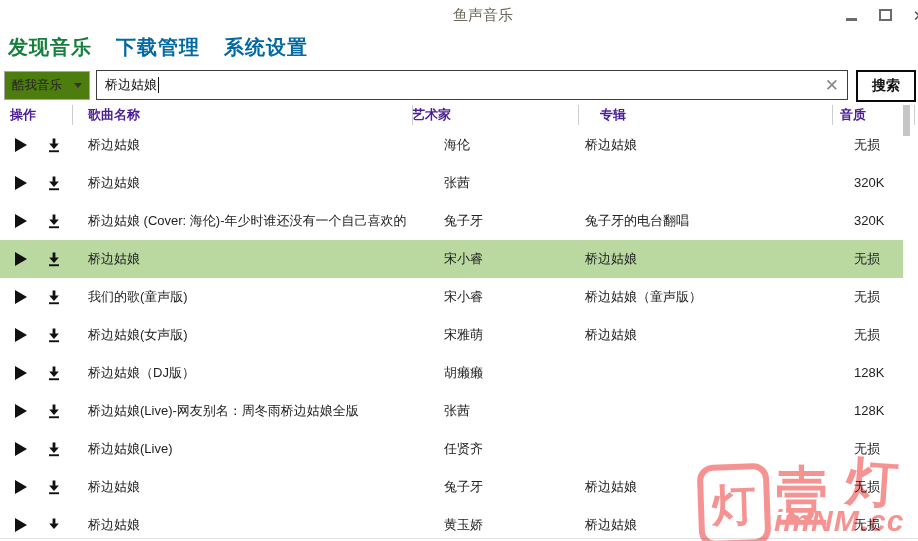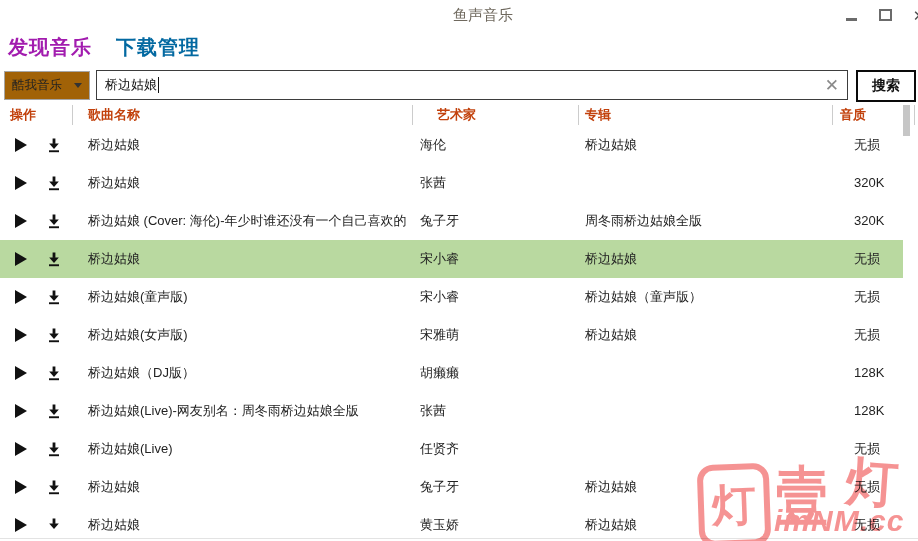"发现音乐" .nav-tab.active { color: #a21caf -> #15803d }
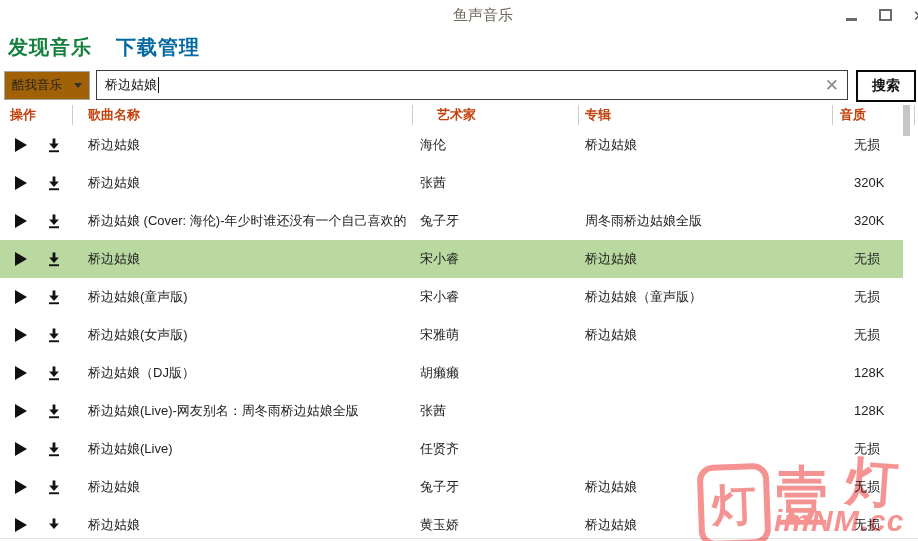"系统设置" div.nav-tab { html: none -> <div>系统设置</div> }
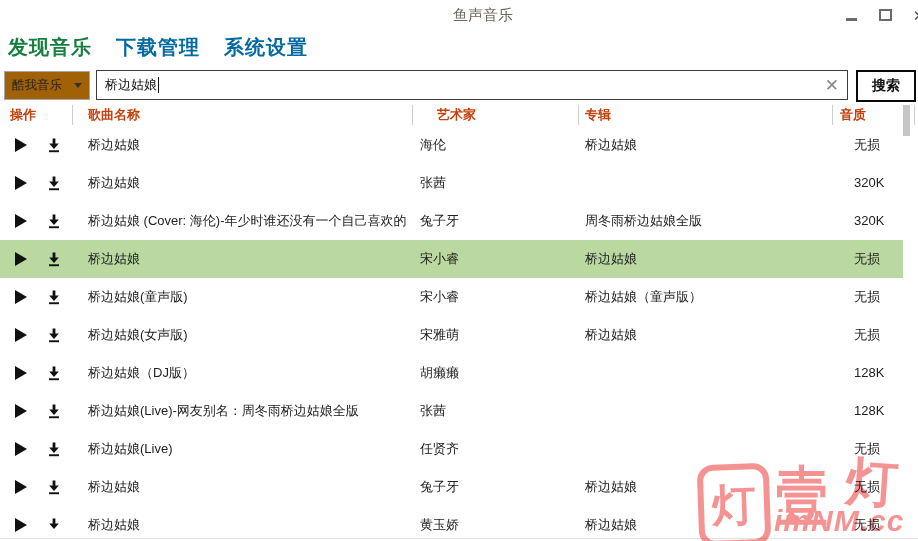"酷我音乐" .src-select { background: #a16207 -> #4d7c0f }
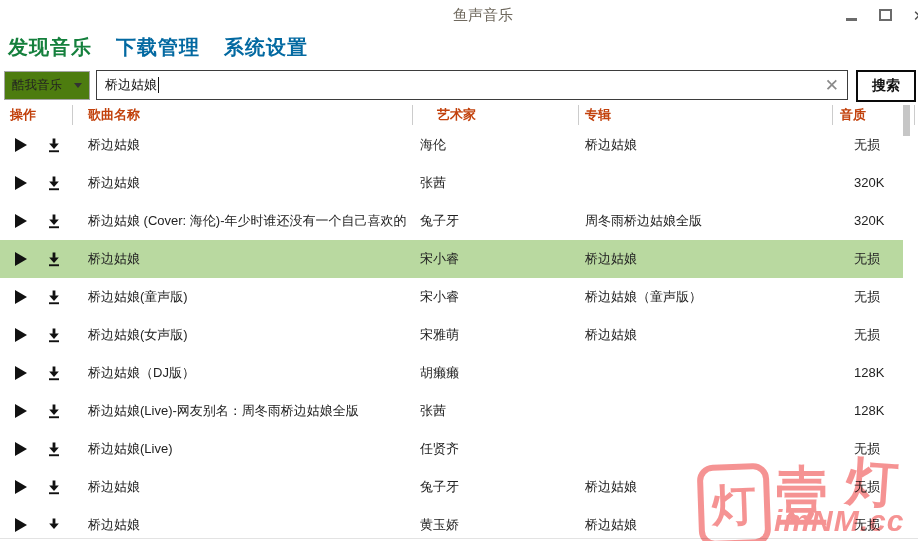"操作" .thead { color: #c2410c -> #4c1d95 }
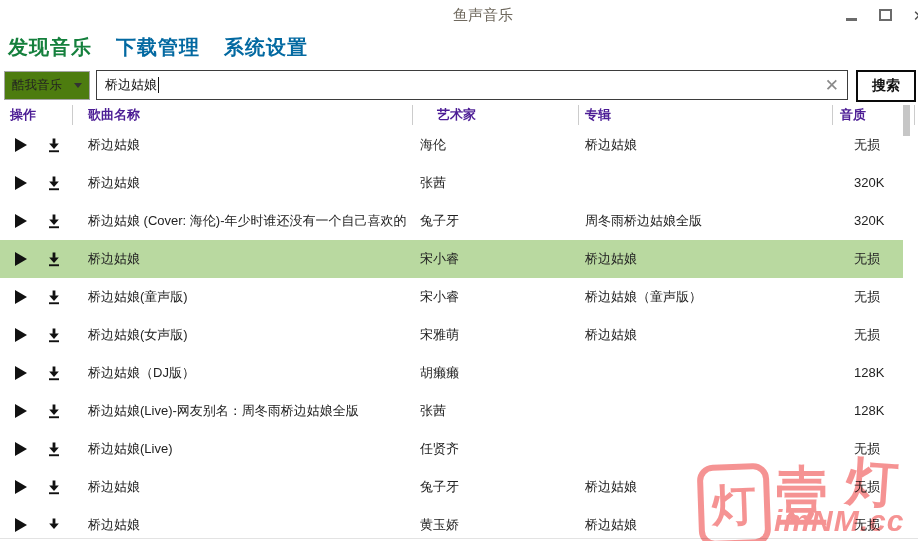"艺术家" .th-artist { left: 437px -> 412px }
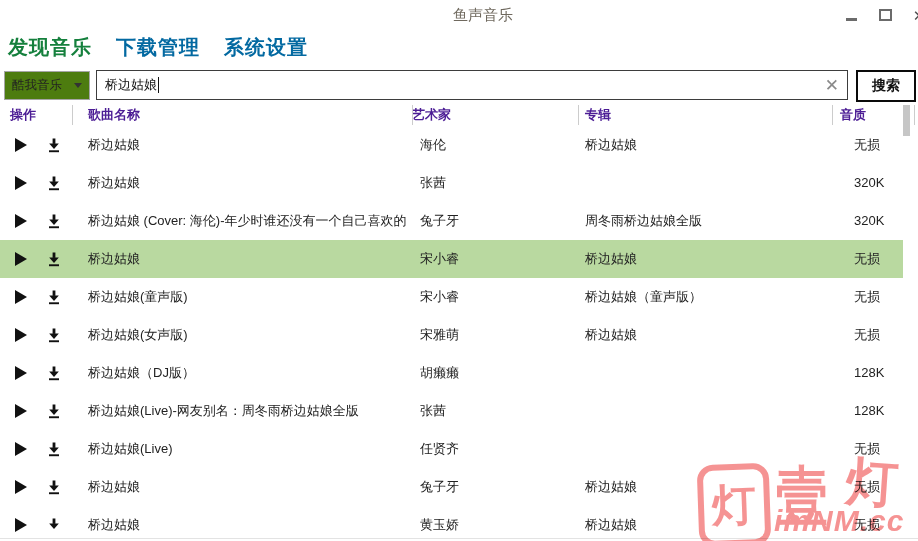"专辑" .th-album { left: 585px -> 600px }
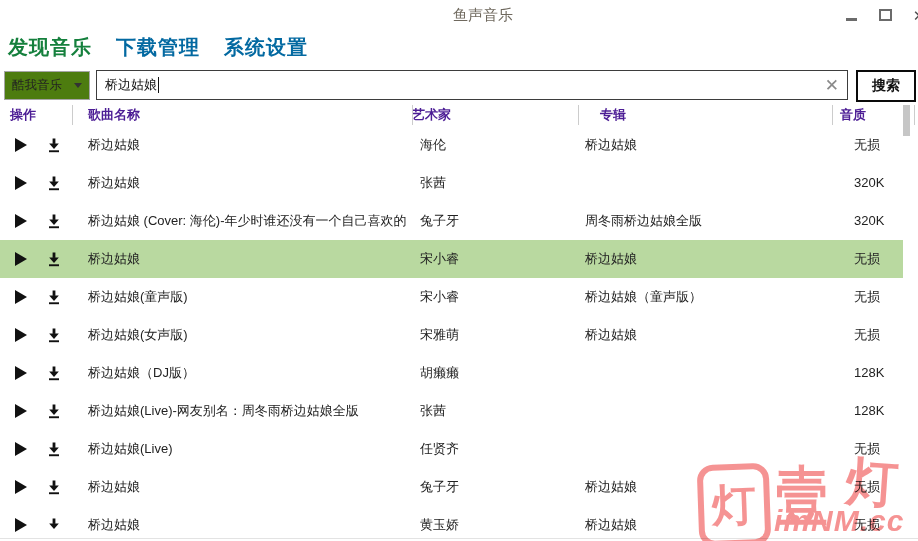"海伦" .c-artist { left: 420px -> 444px }
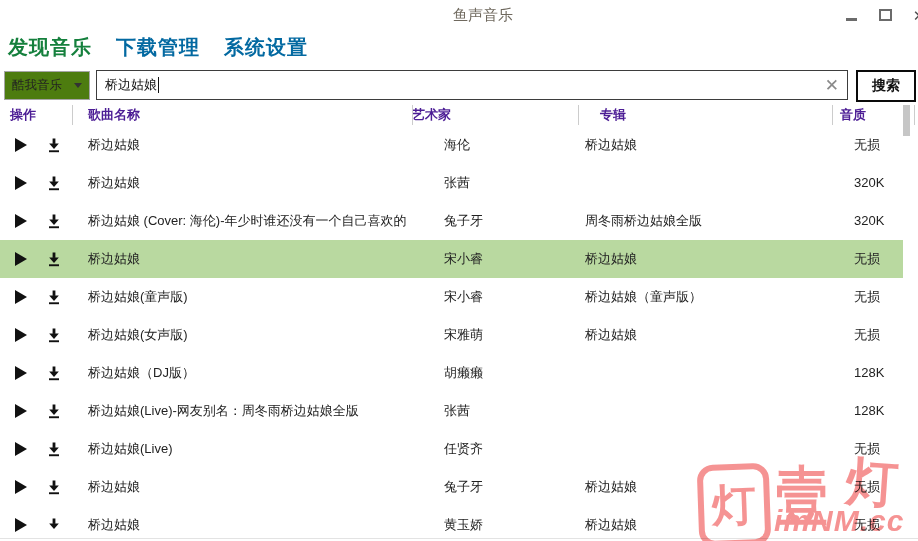"周冬雨桥边姑娘全版" span.cell { text: 周冬雨桥边姑娘全版 -> 兔子牙的电台翻唱 }
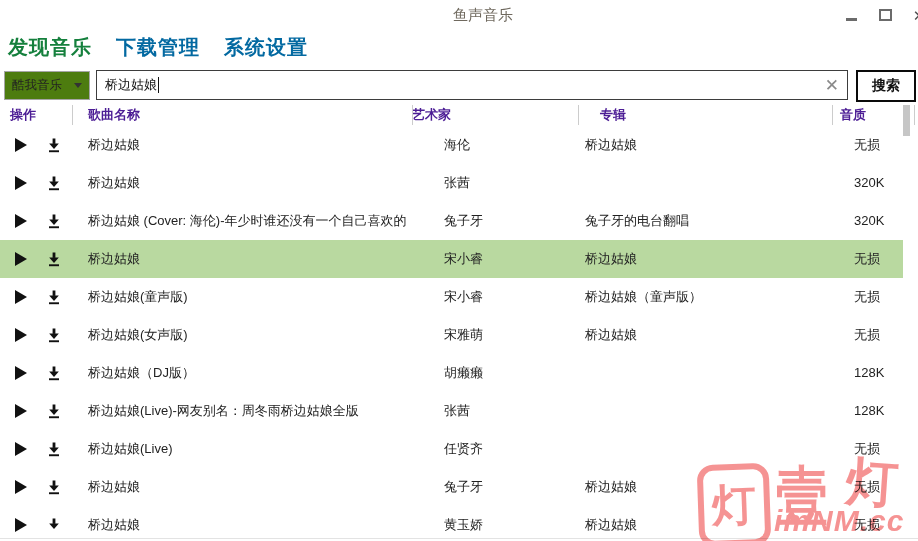"桥边姑娘(童声版)" span.cell { text: 桥边姑娘 -> 我们的歌 }
